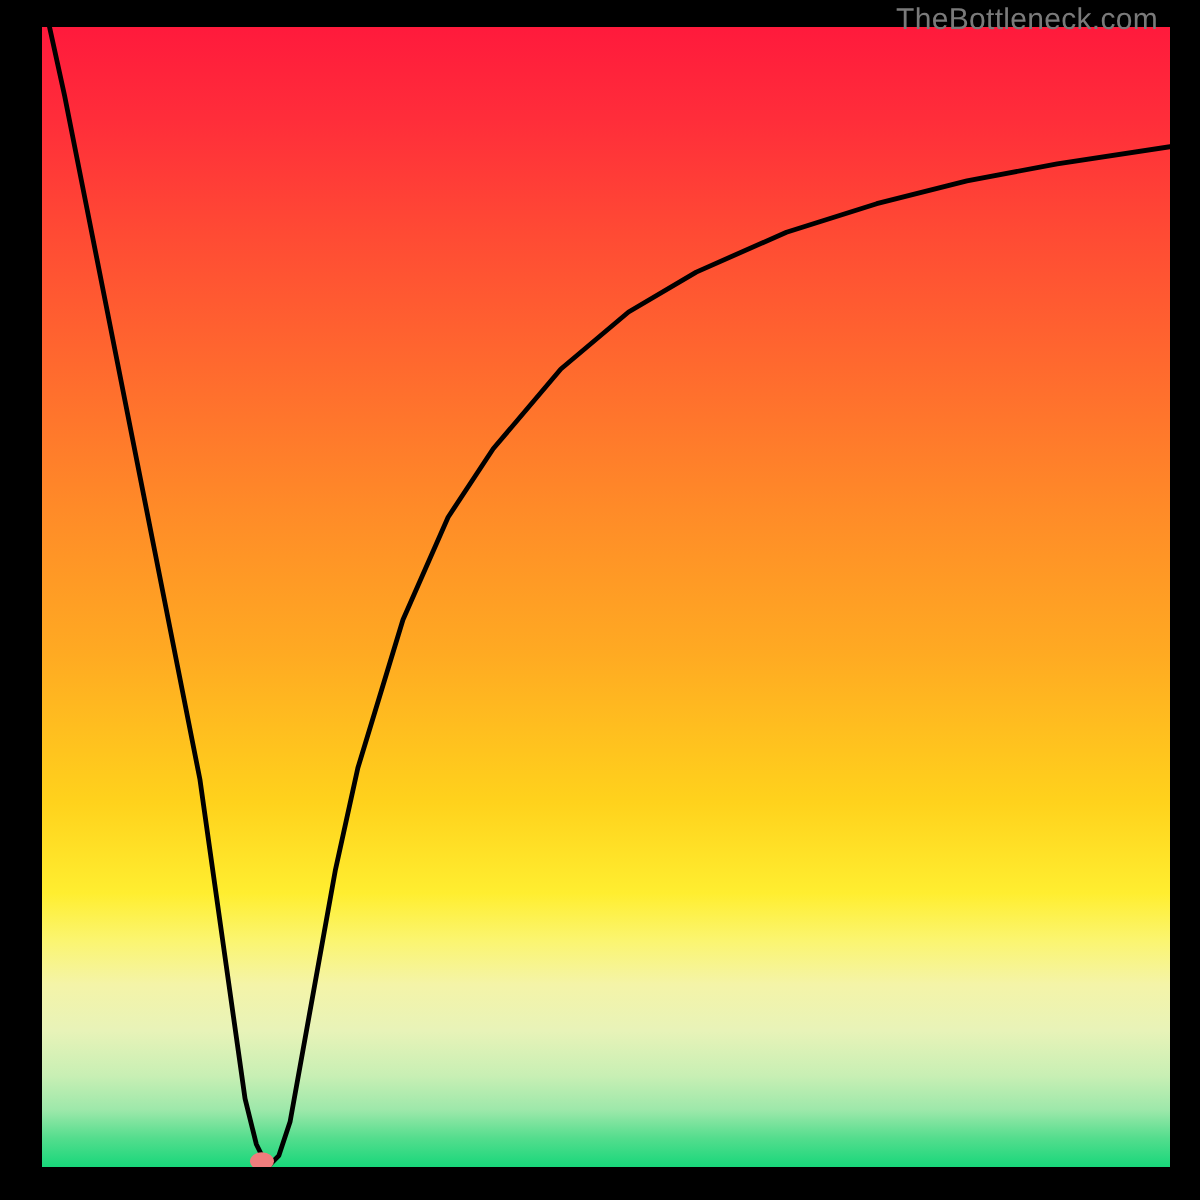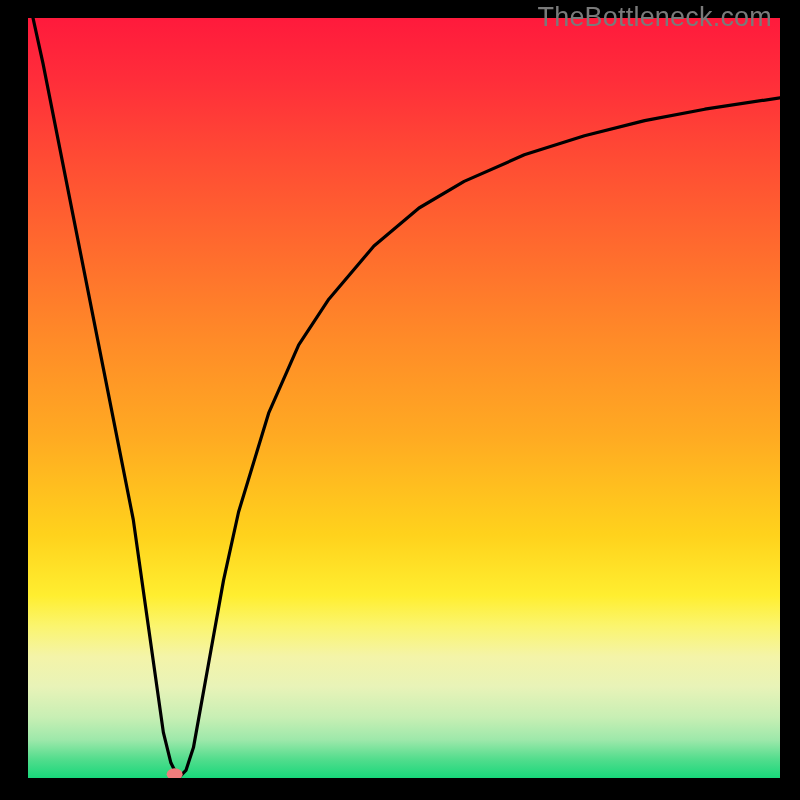"TheBottleneck.com" .watermark { font-size: 27px -> 20px }
